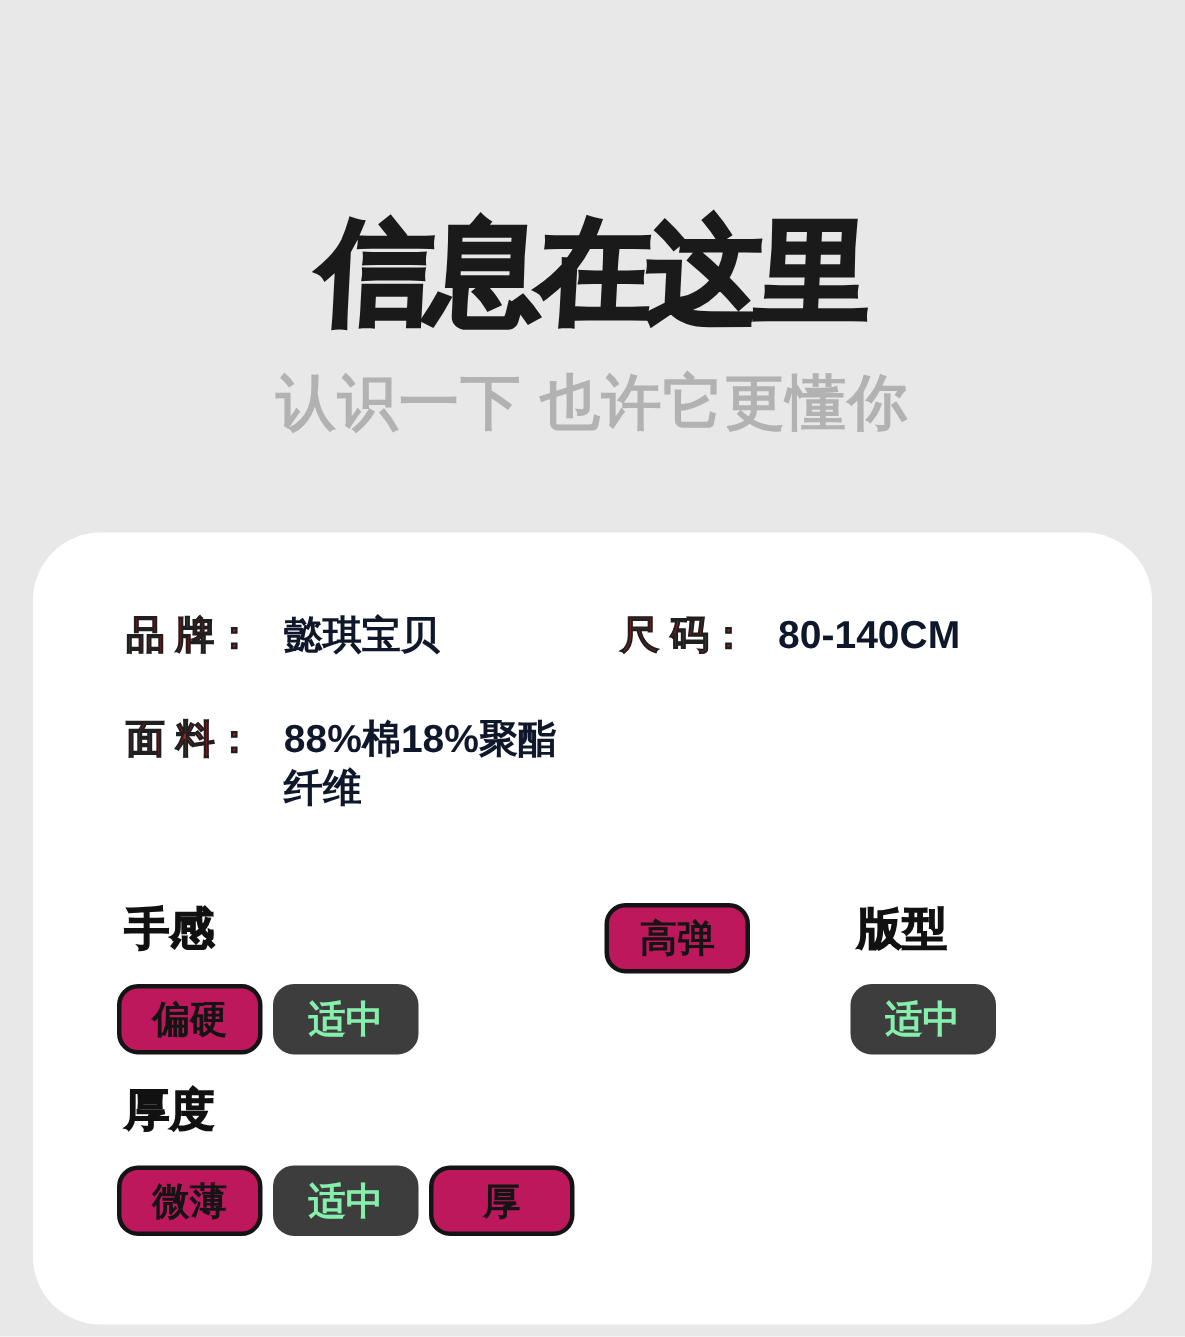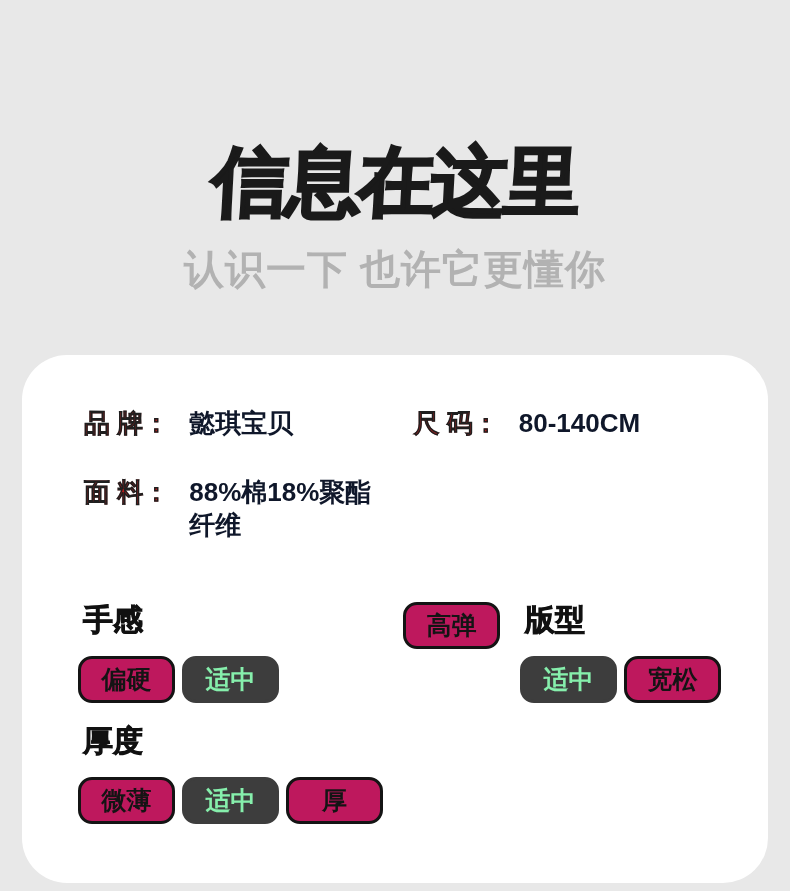"宽松" button.pill { html: <button>宽松</button> -> none }
